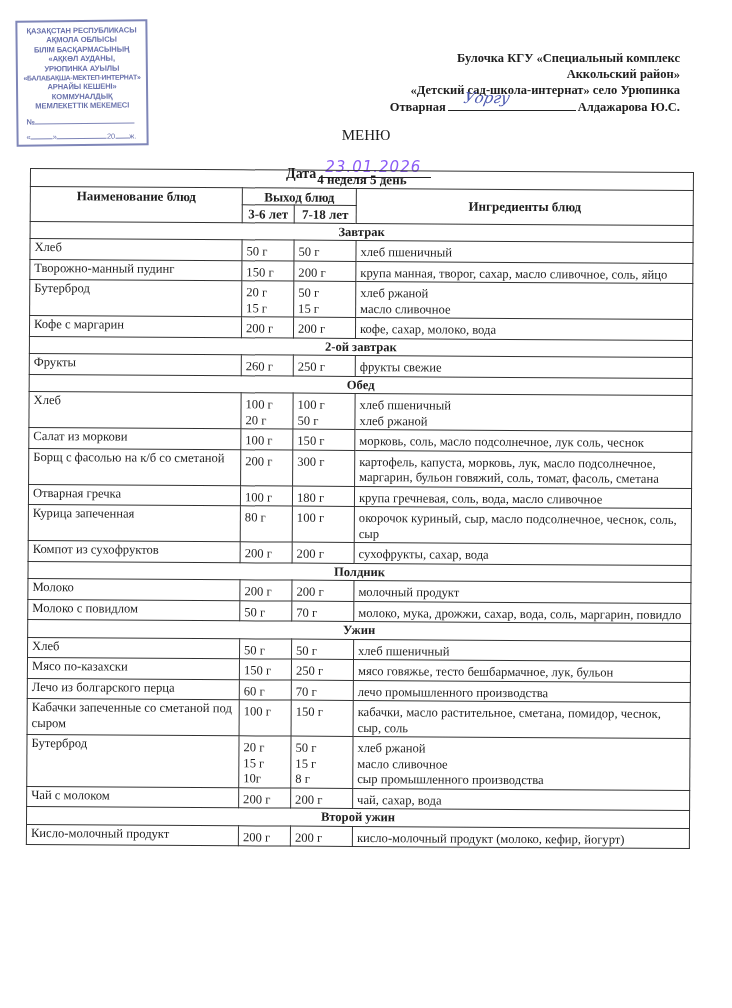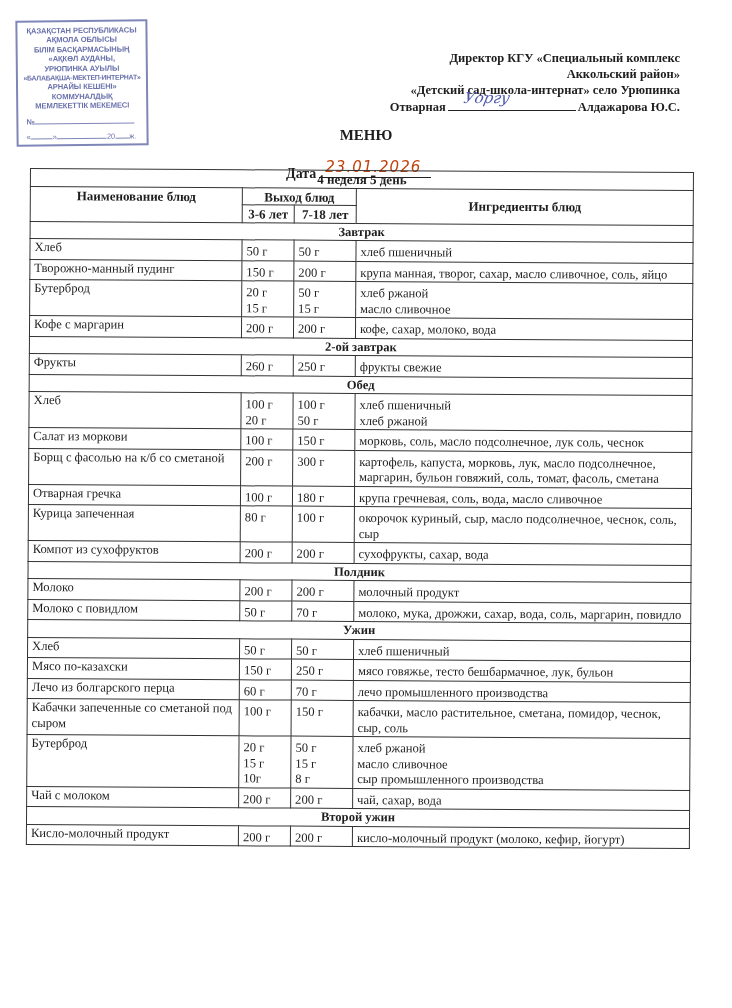"Директор КГУ «Специальный комплекс" div { text: Директор -> Булочка }
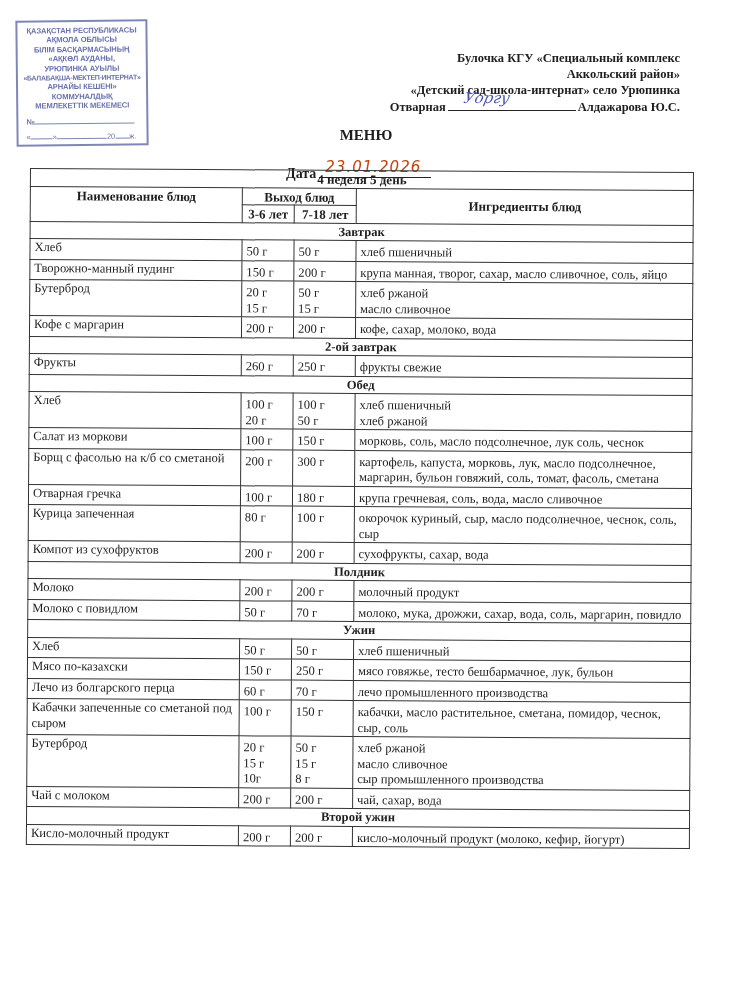"МЕНЮ" .title { font-weight: bold -> normal }
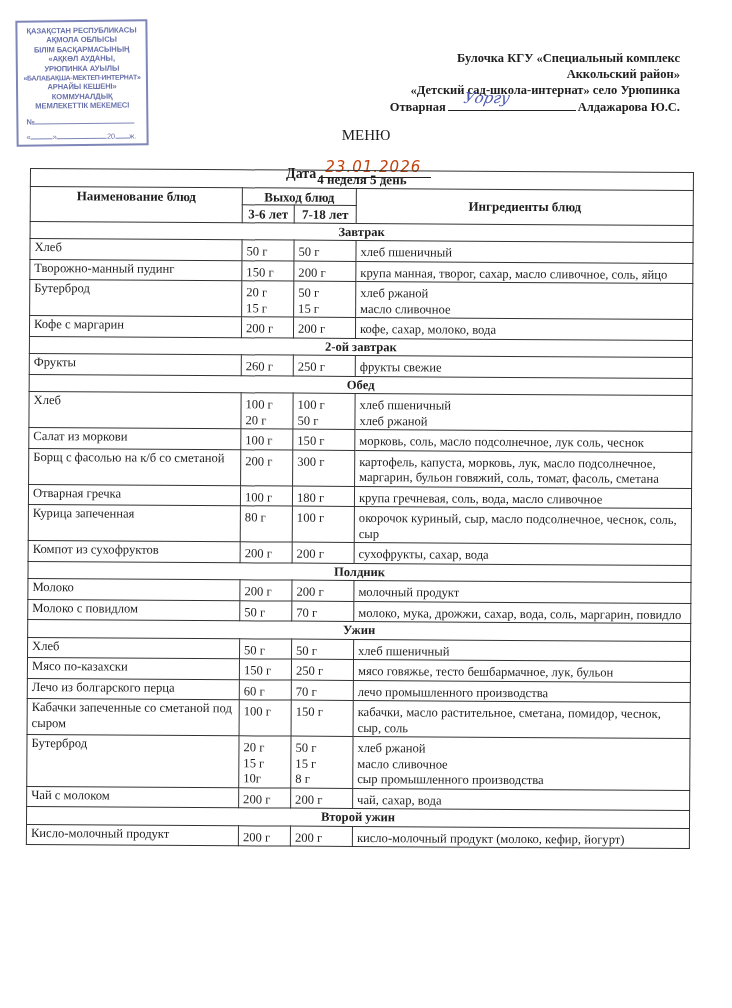"23.01.2026" .date-row .dval { color: #c2410c -> #8b5cf6 }
